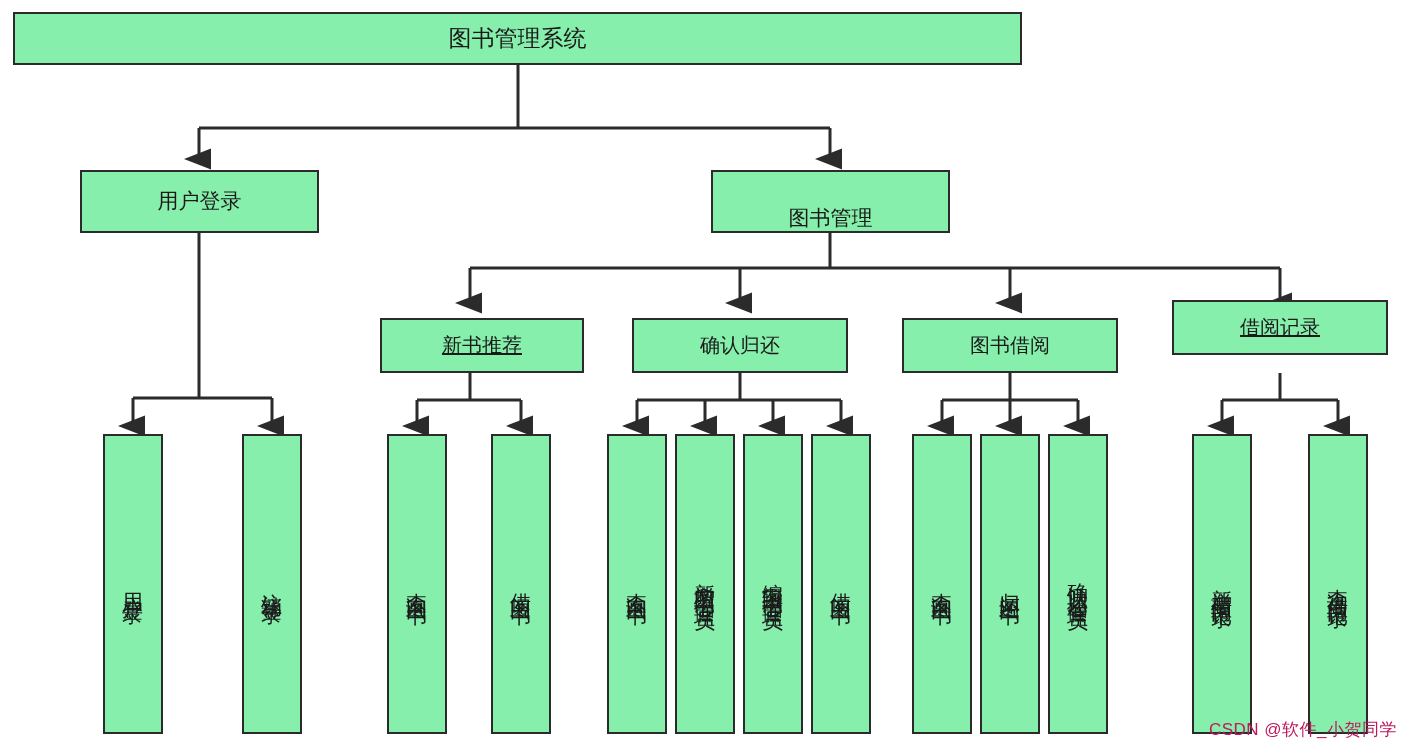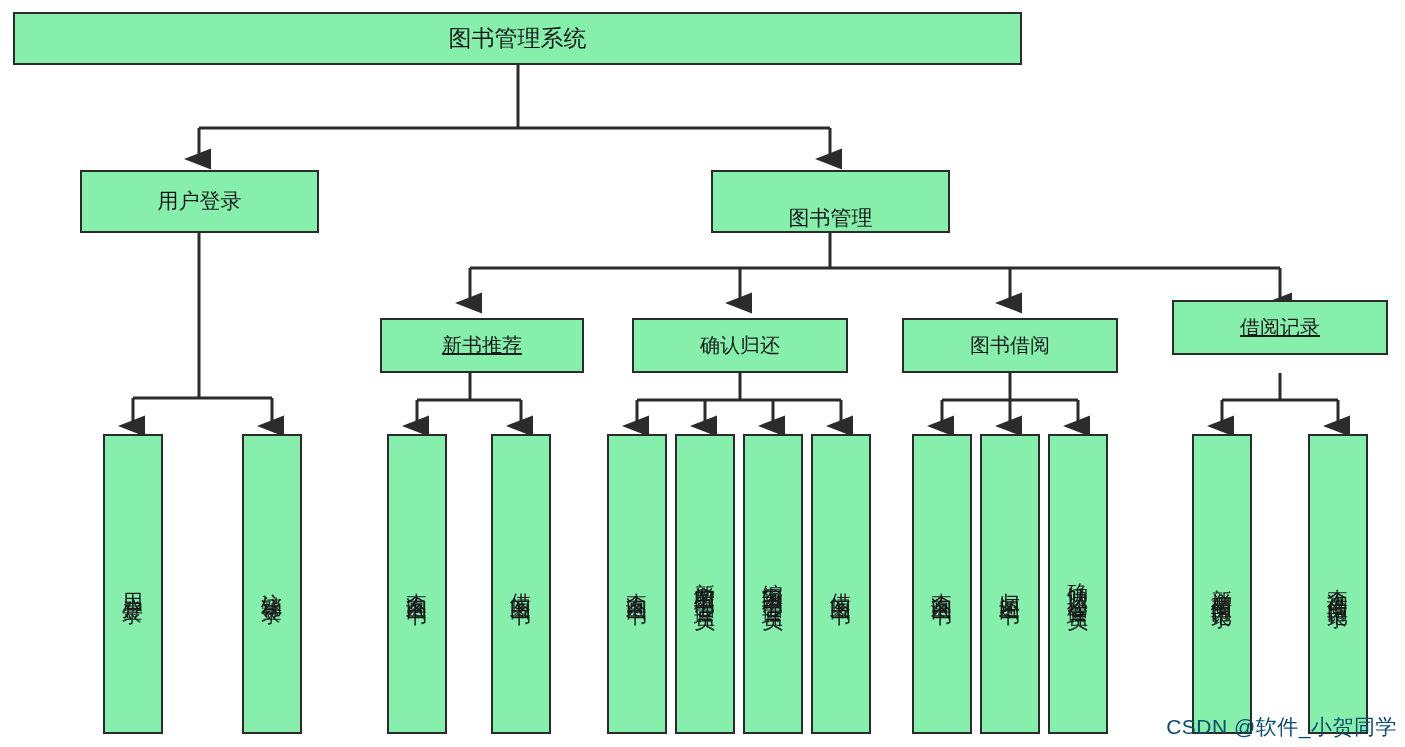"CSDN @软件_小贺同学" .watermark { color: #0c4a6e -> #be185d; font-size: 21px -> 17px }
